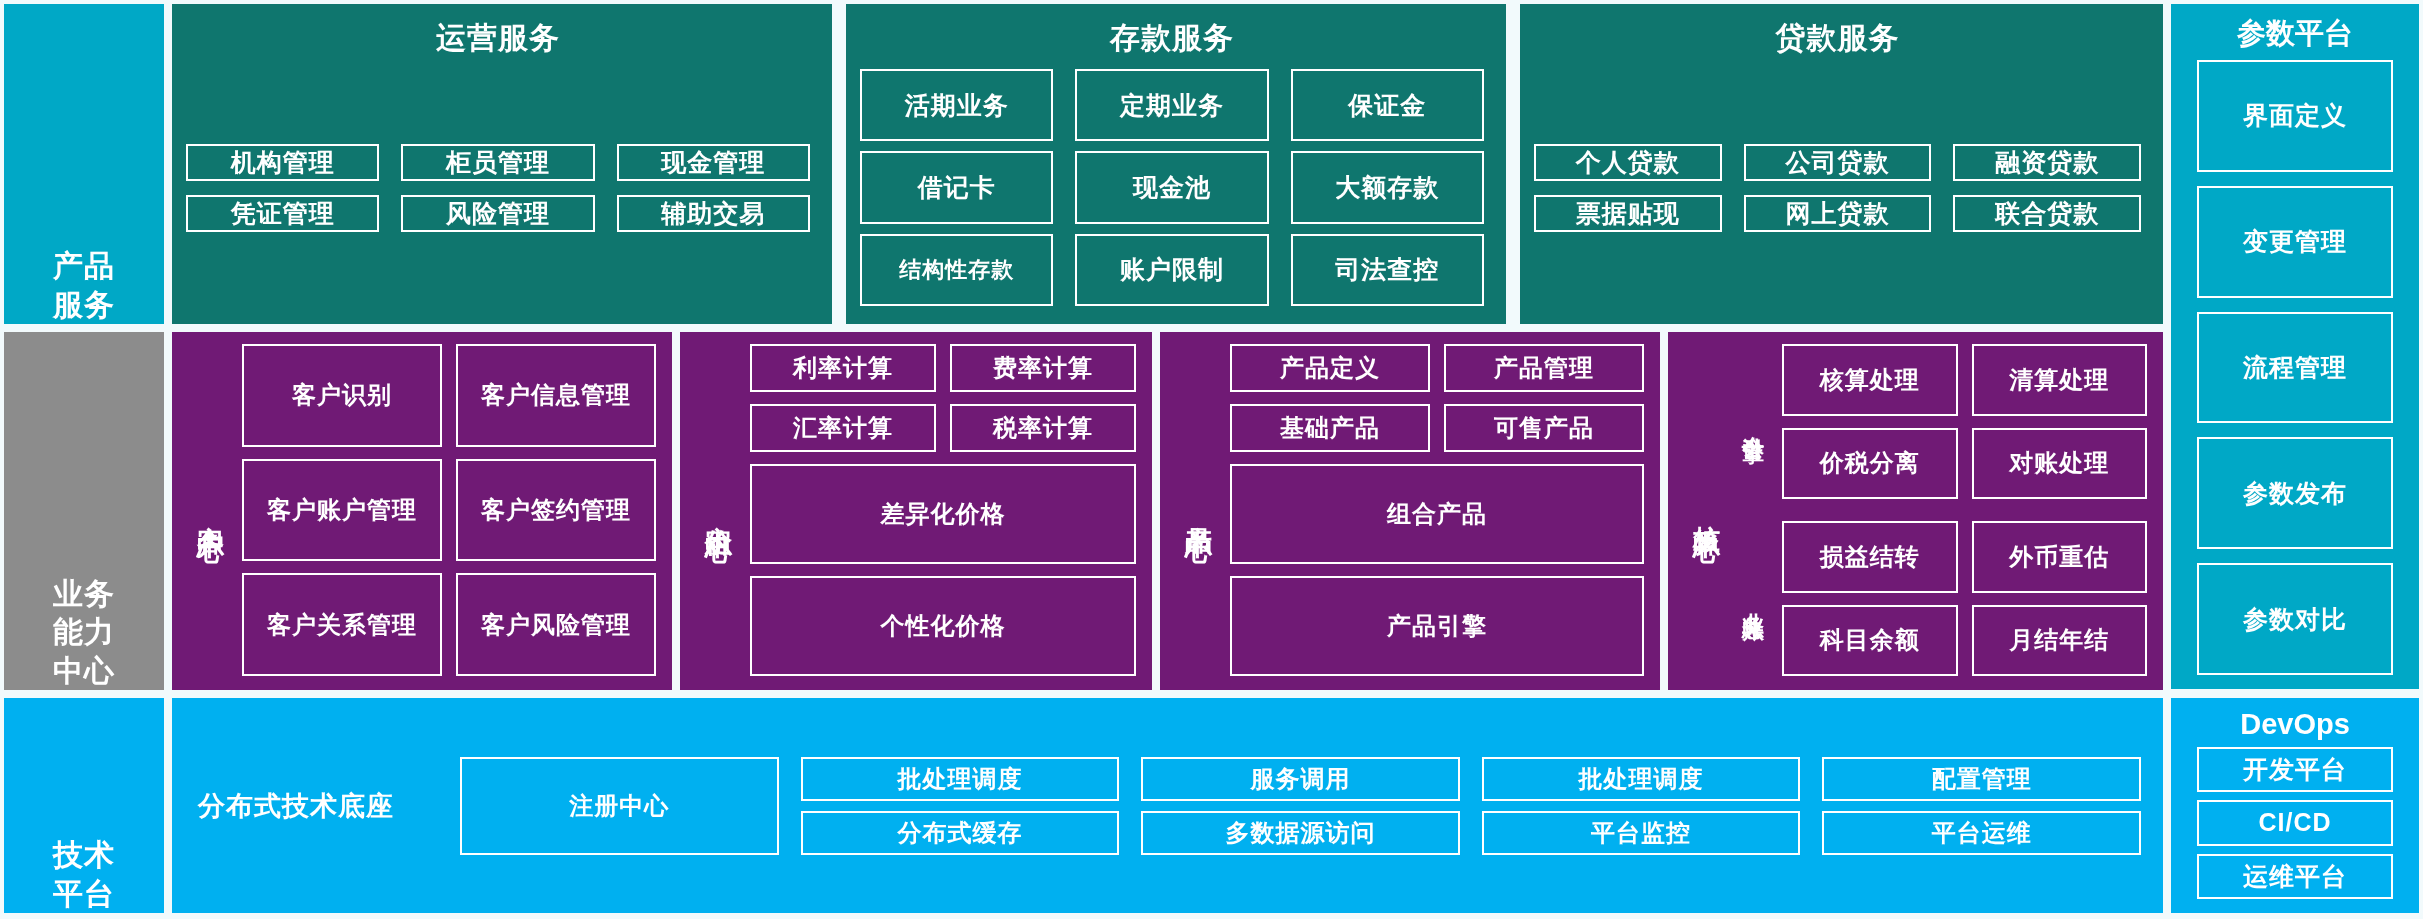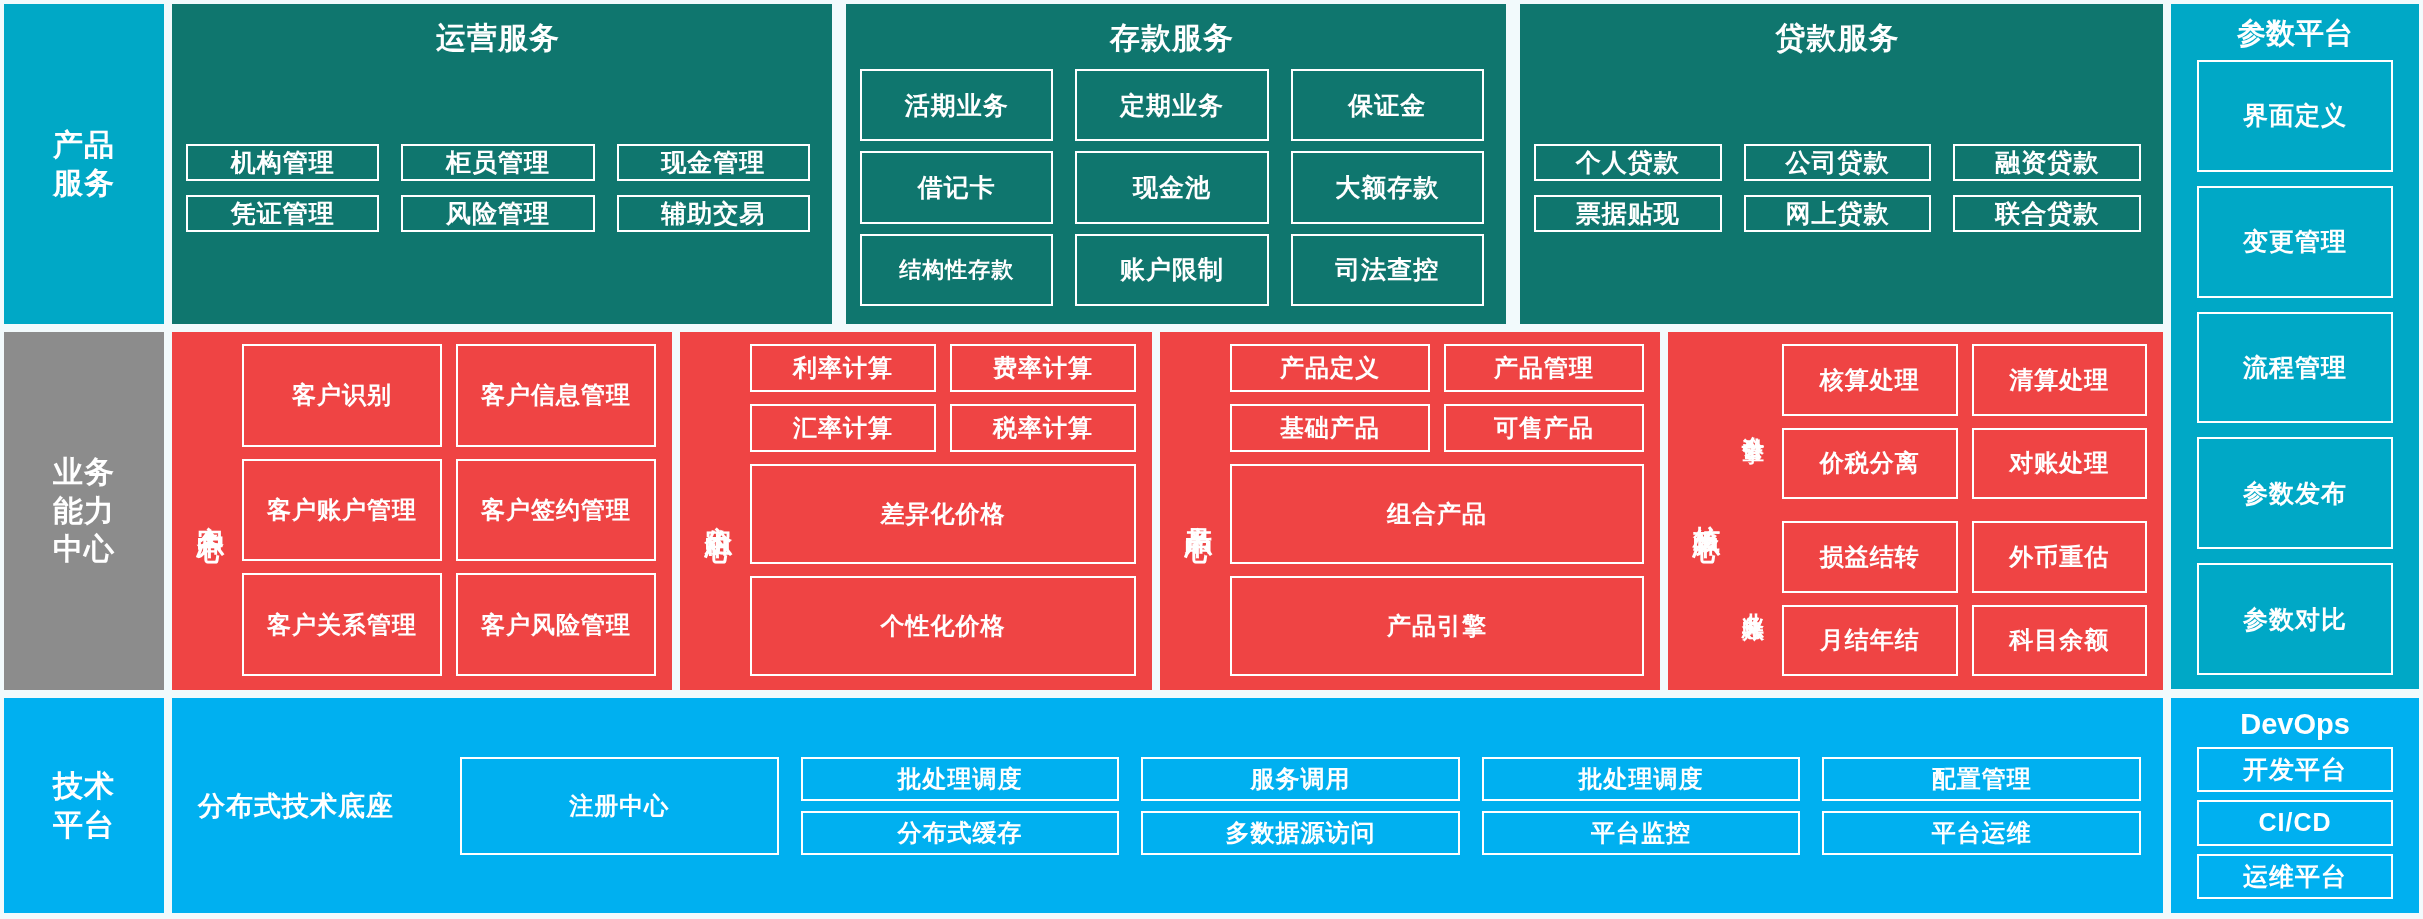"产品" .rail { align-items: center -> flex-end }
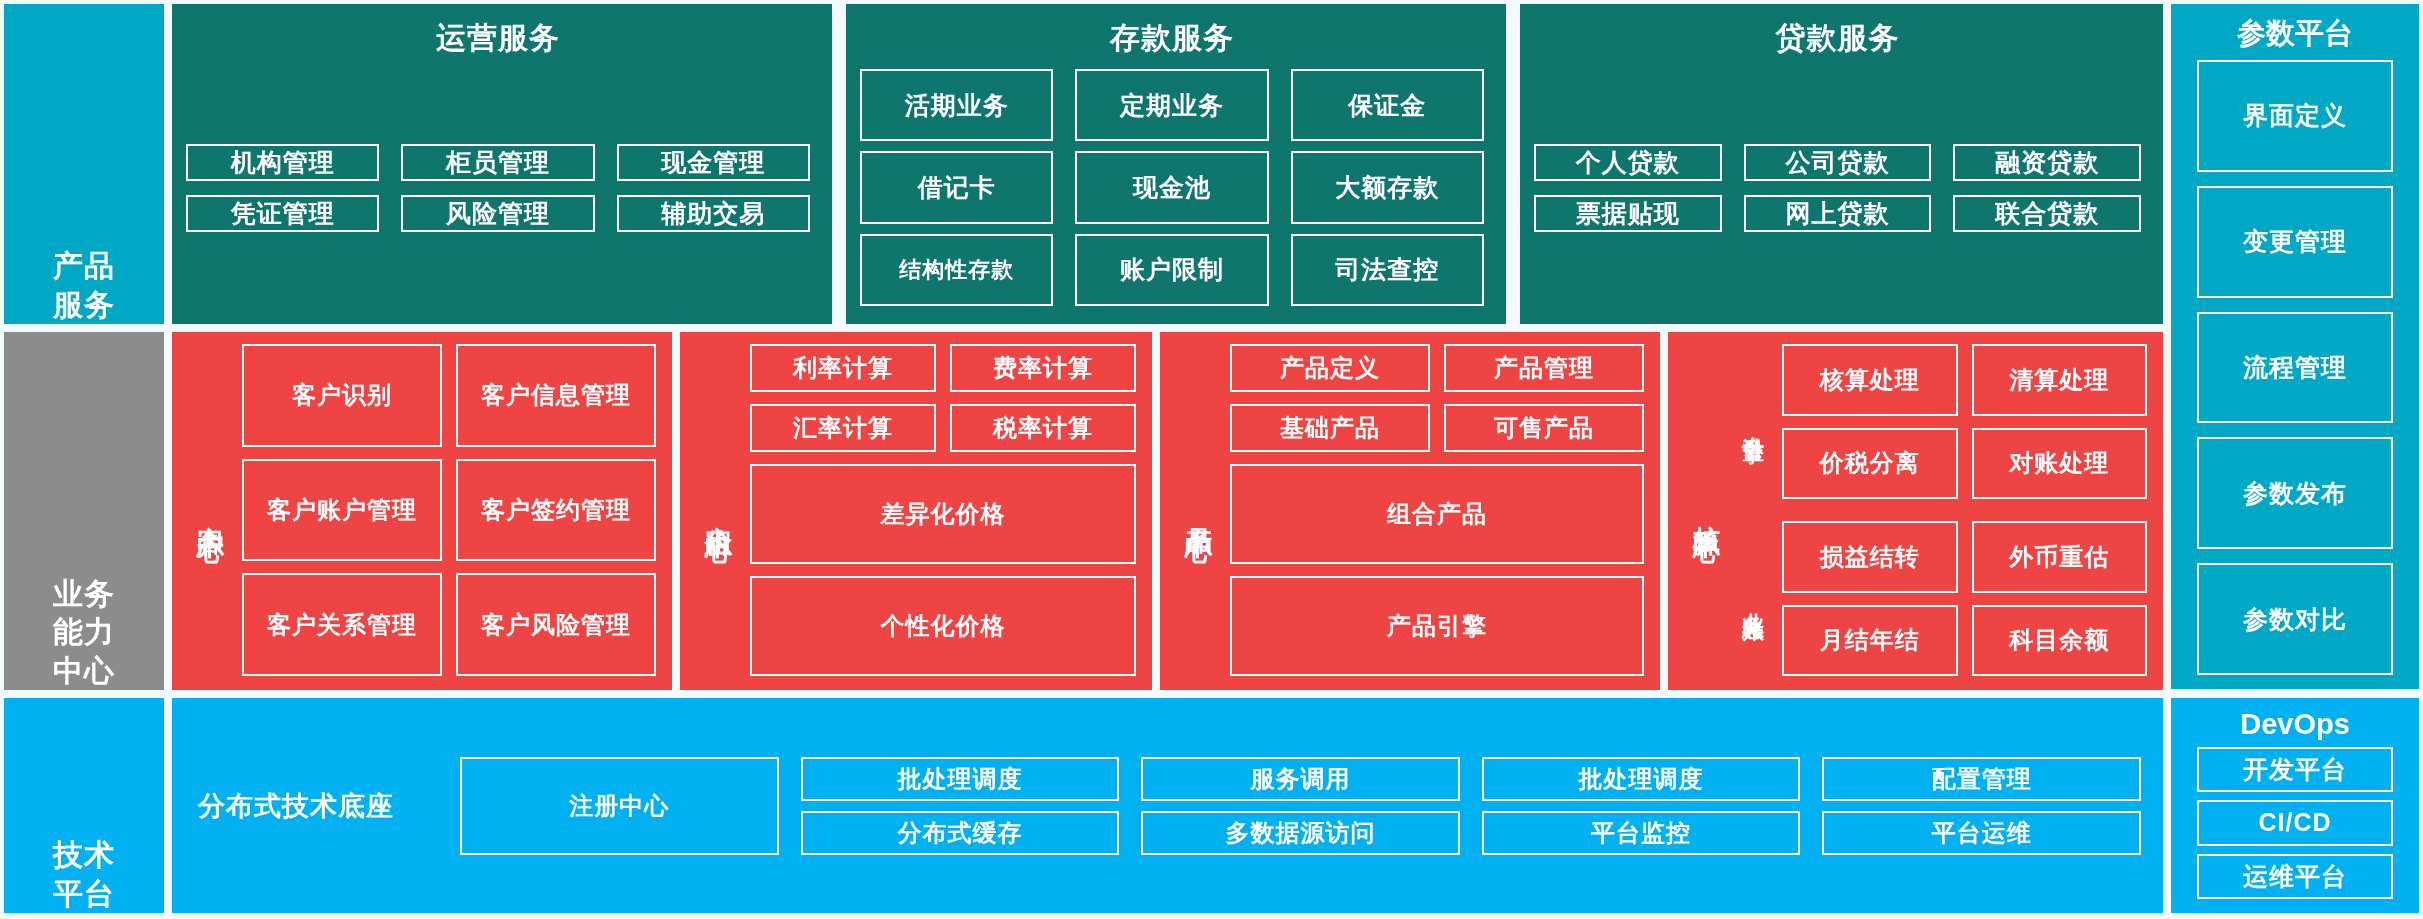"利率计算" .center-card { background: #ef4444 -> #701a75 }
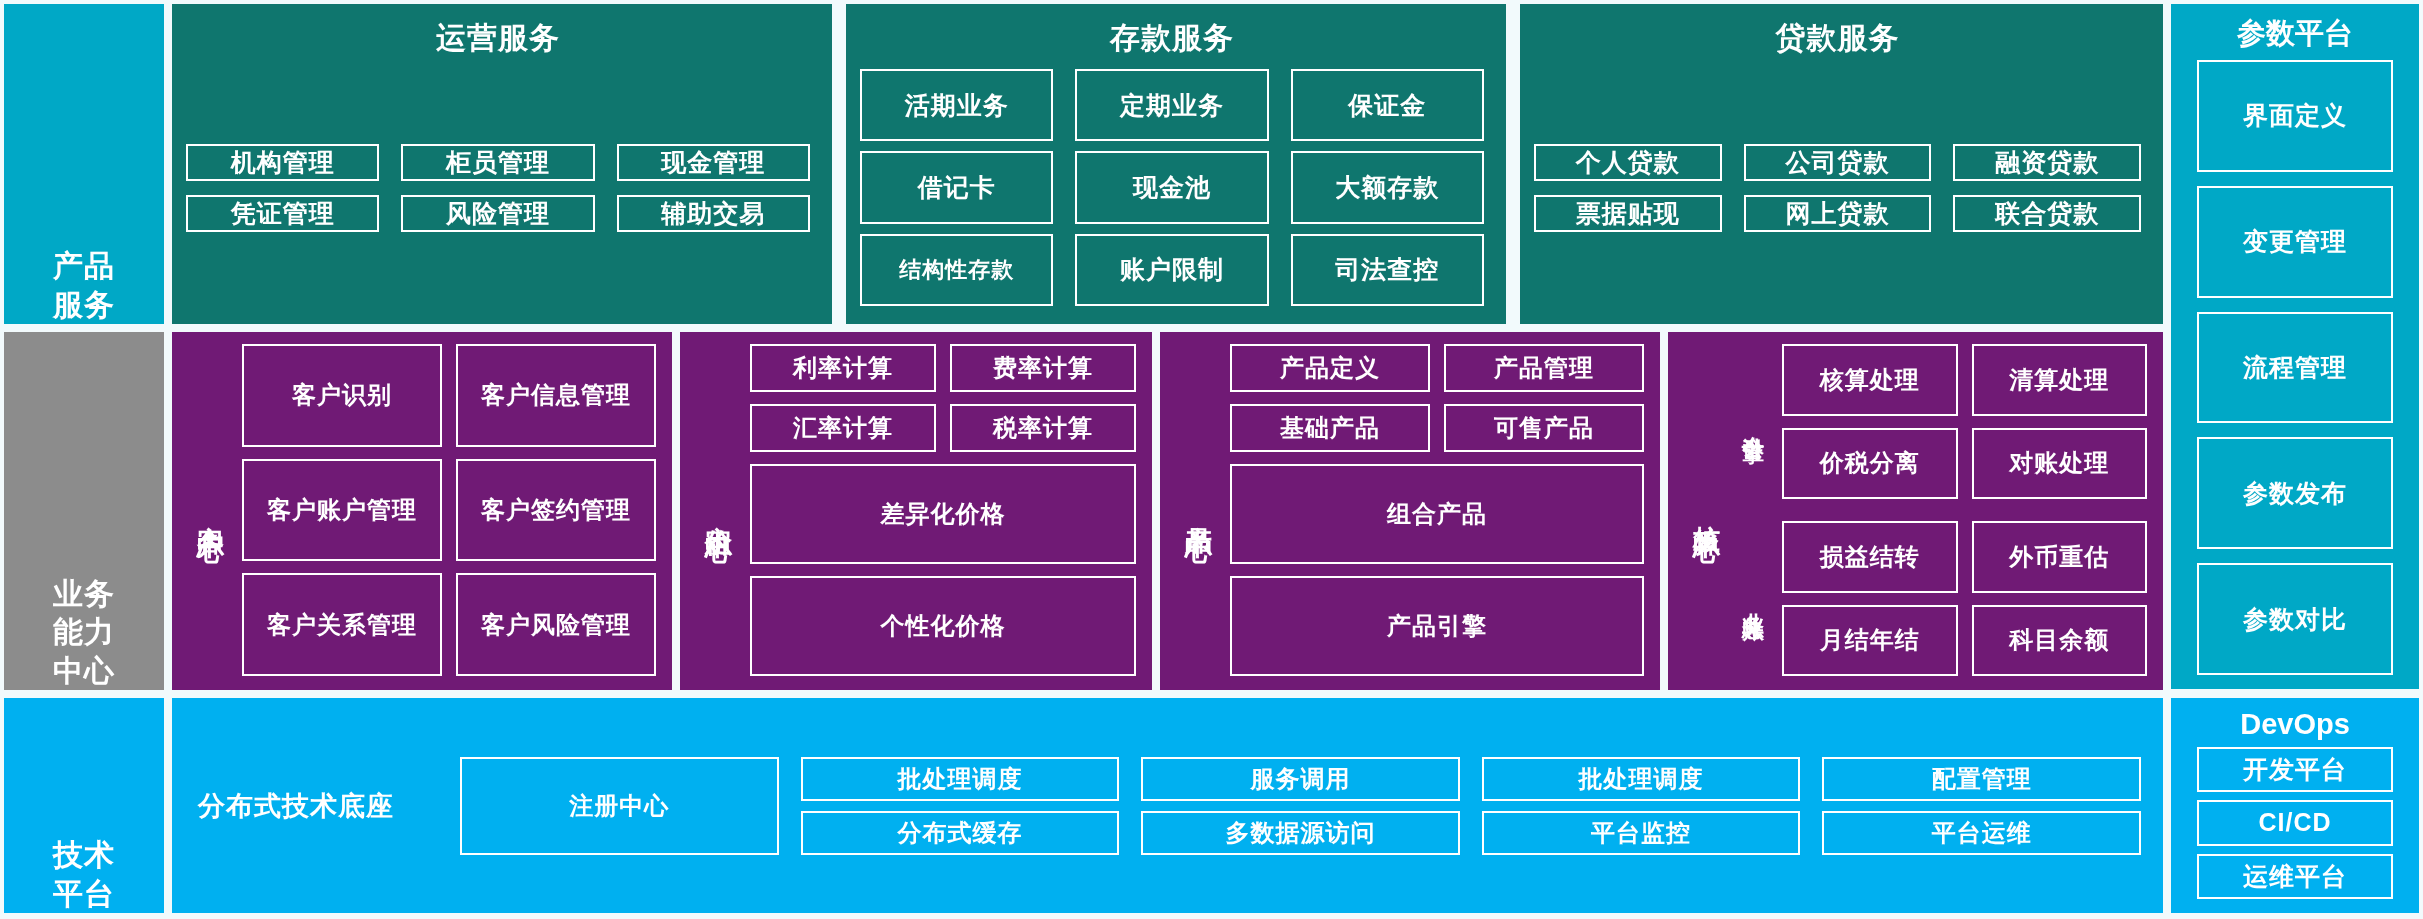"月结年结" div.g-tile { order: before "科目余额" -> after "科目余额" }
